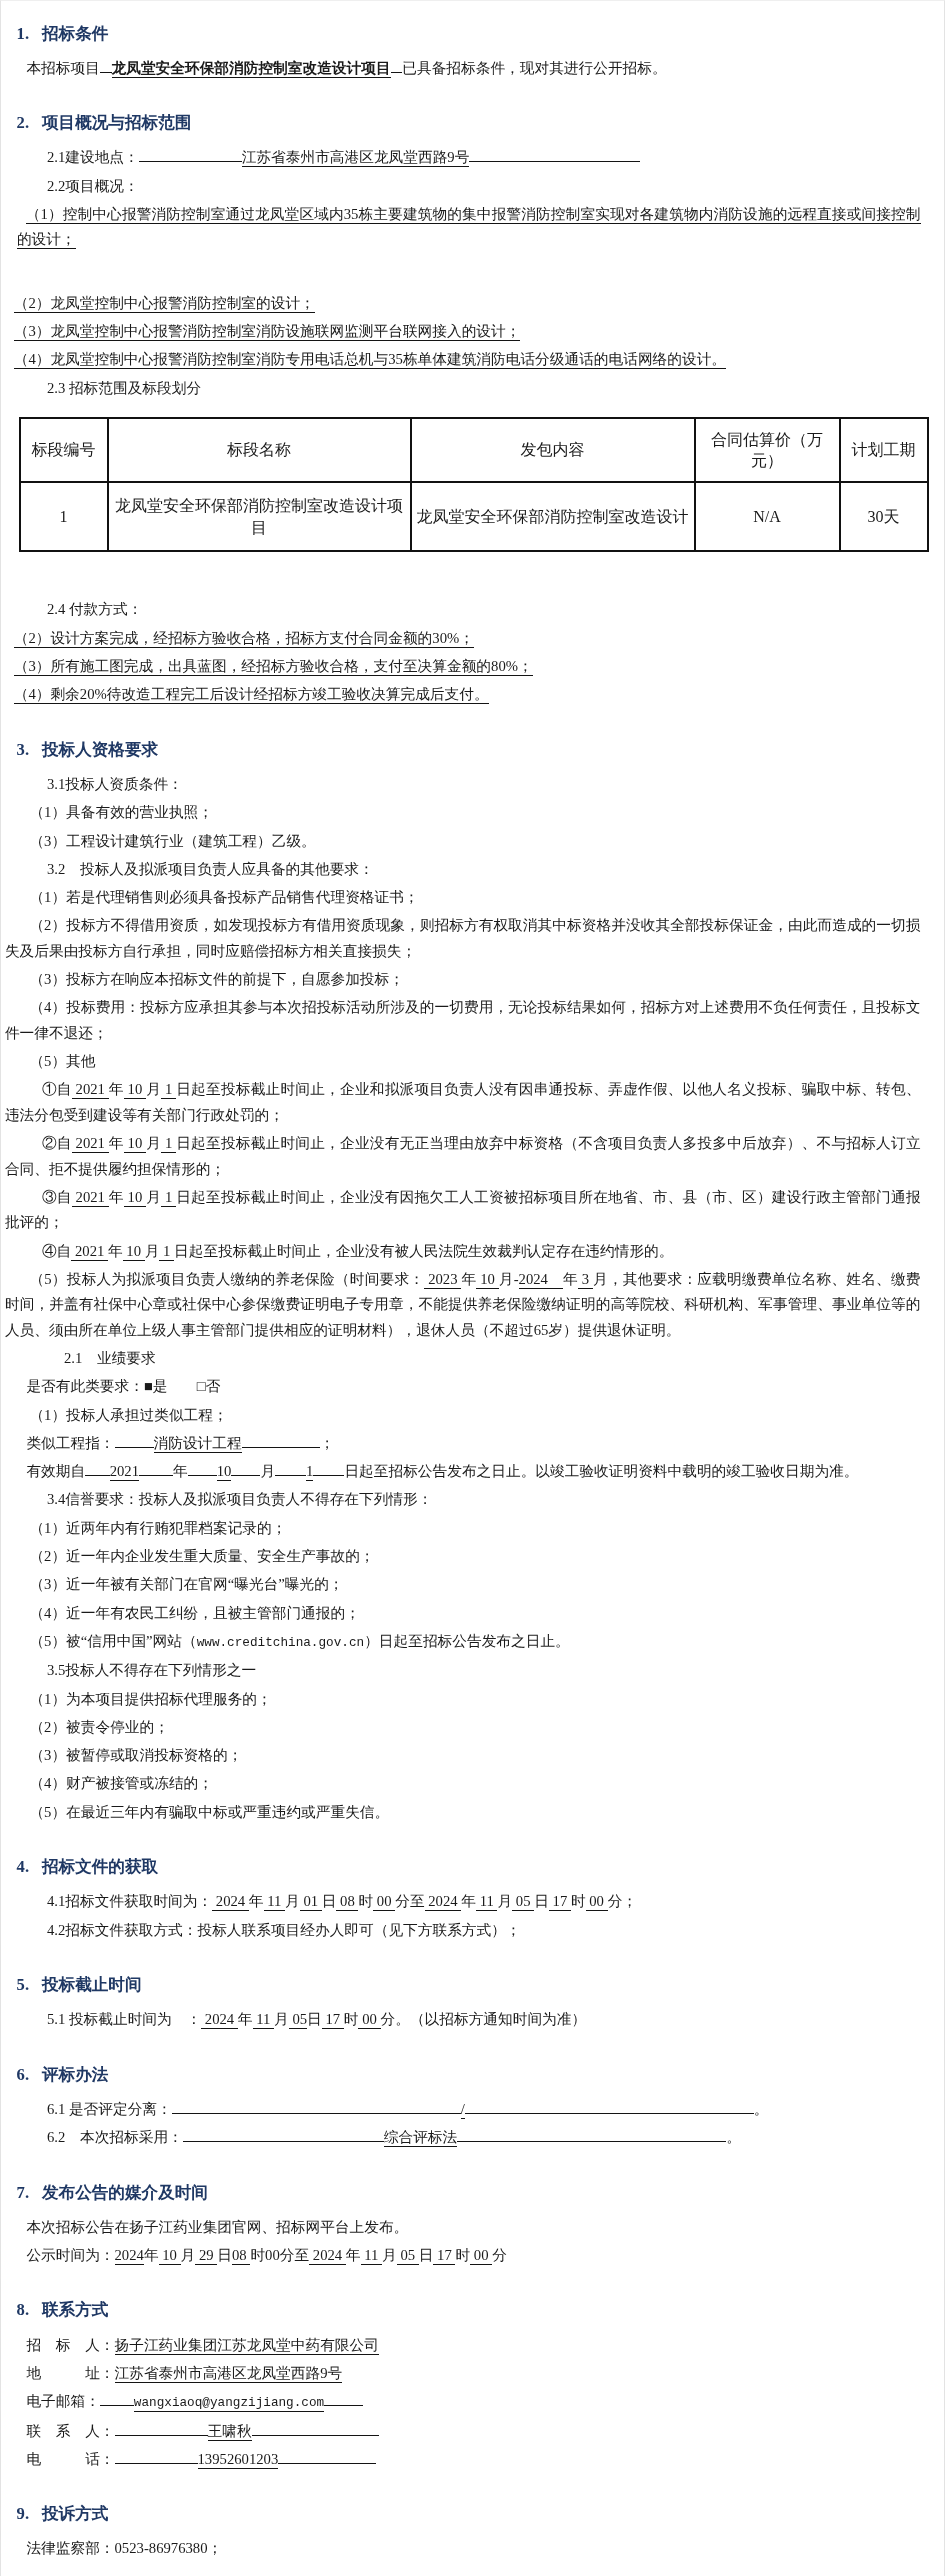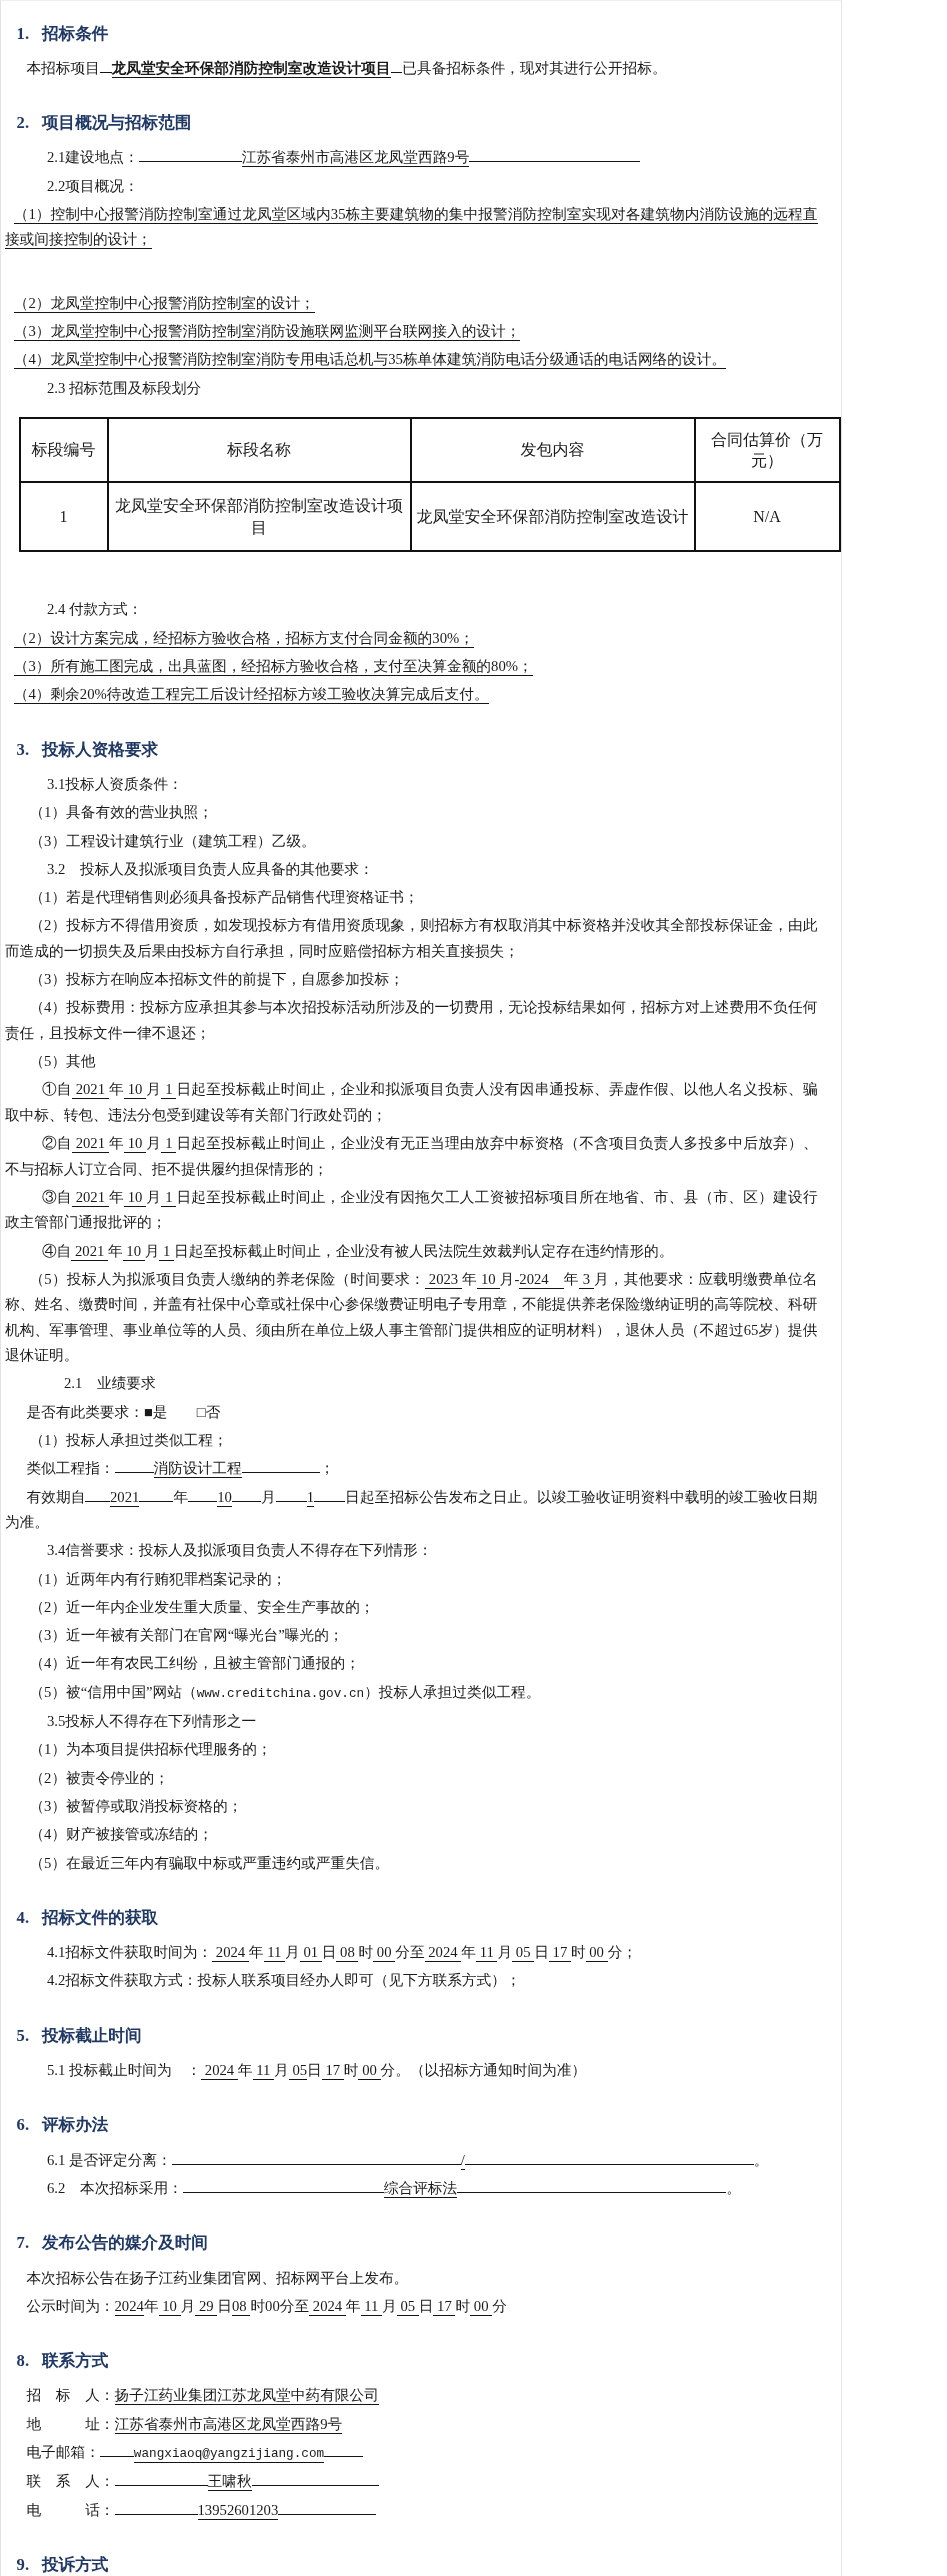"1. 招标条件" .page { width: 842px -> 945px }
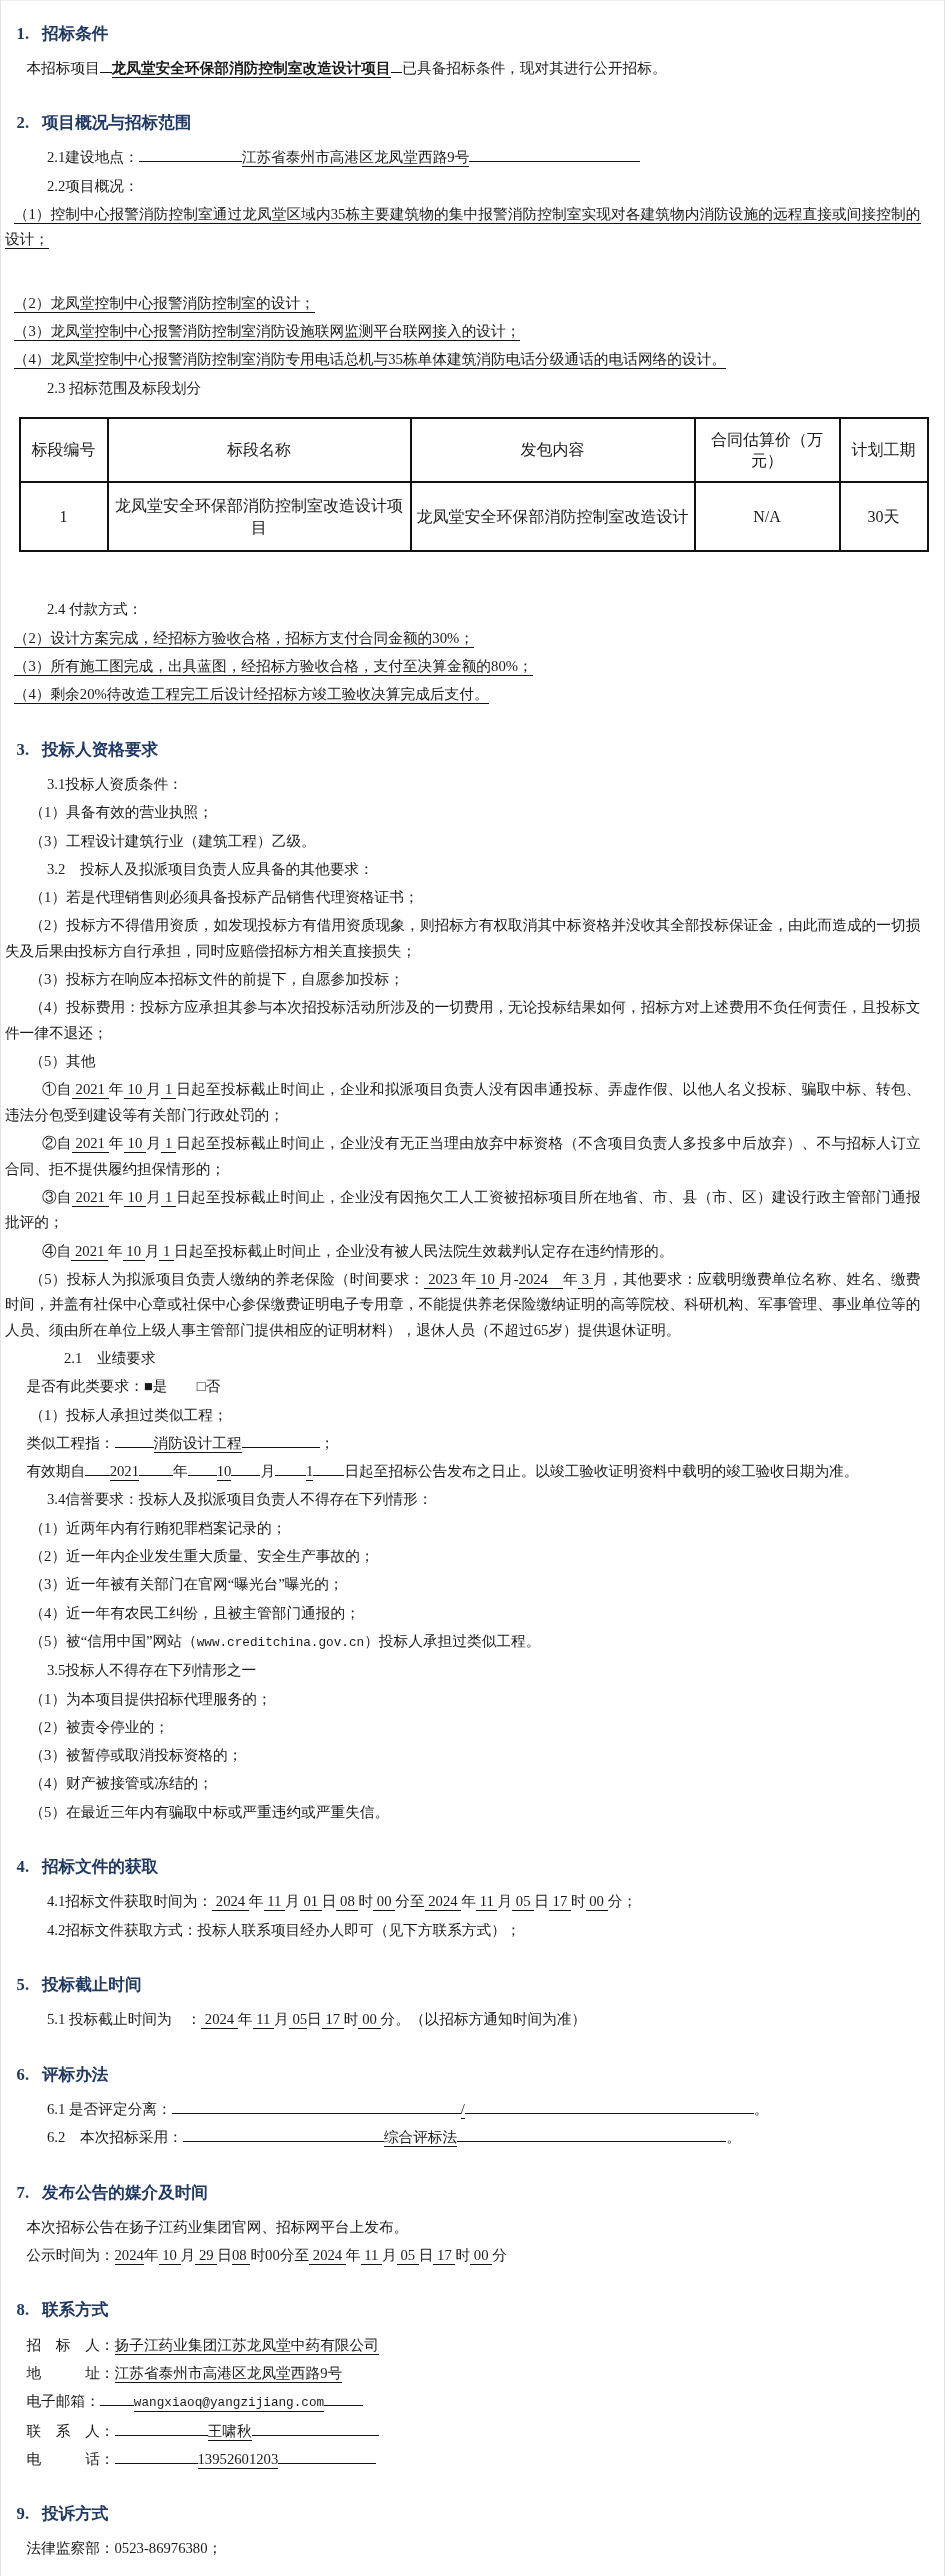"（1）控制中心报警消防控制室通过龙凤堂区域内35栋主要建筑物的集中报警消防控制室" div.p { margin-left: none -> 12px }
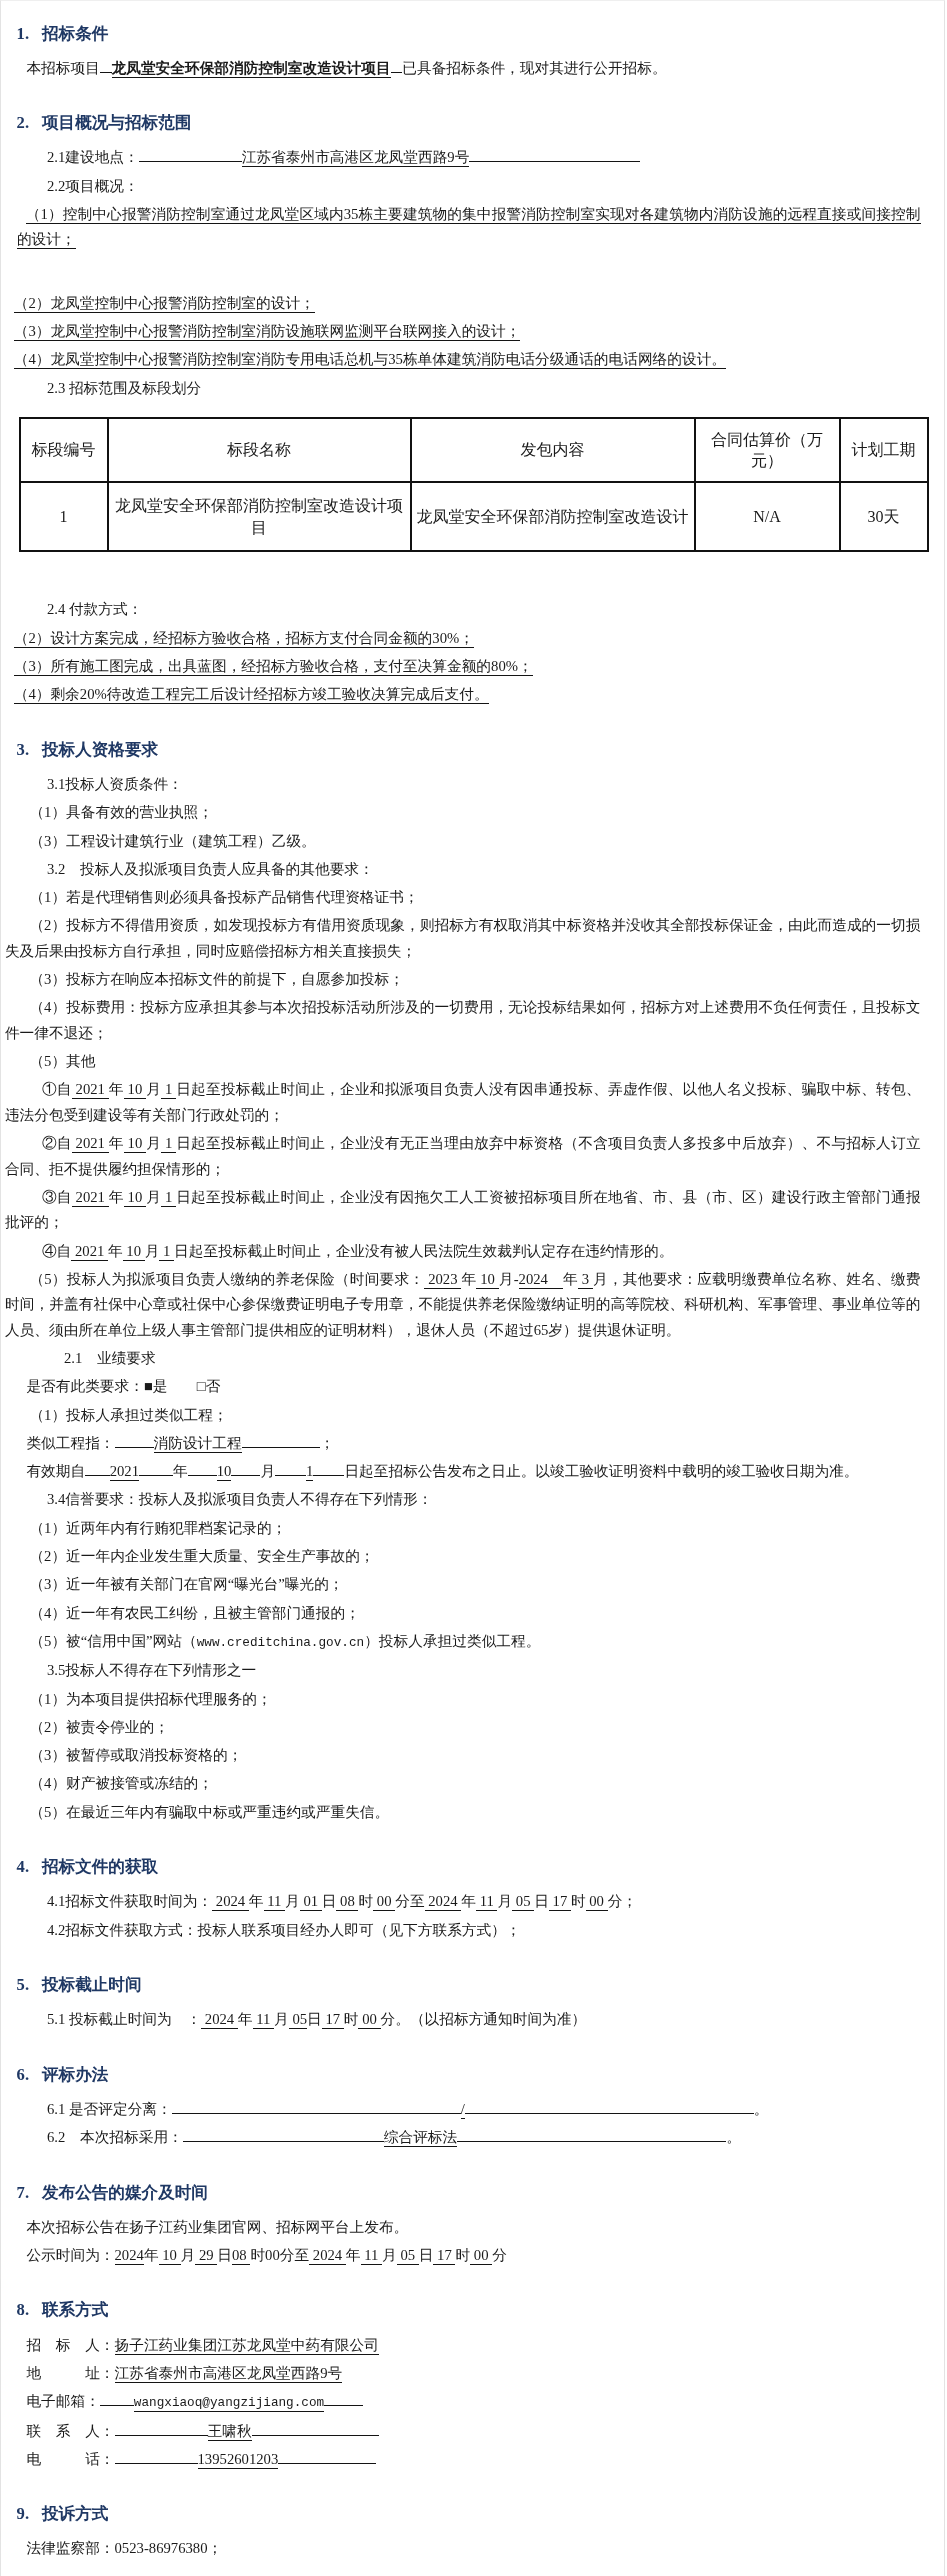"）投标人承担过类似工程。" span { text: 投标人承担过类似工程 -> 日起至招标公告发布之日止 }
